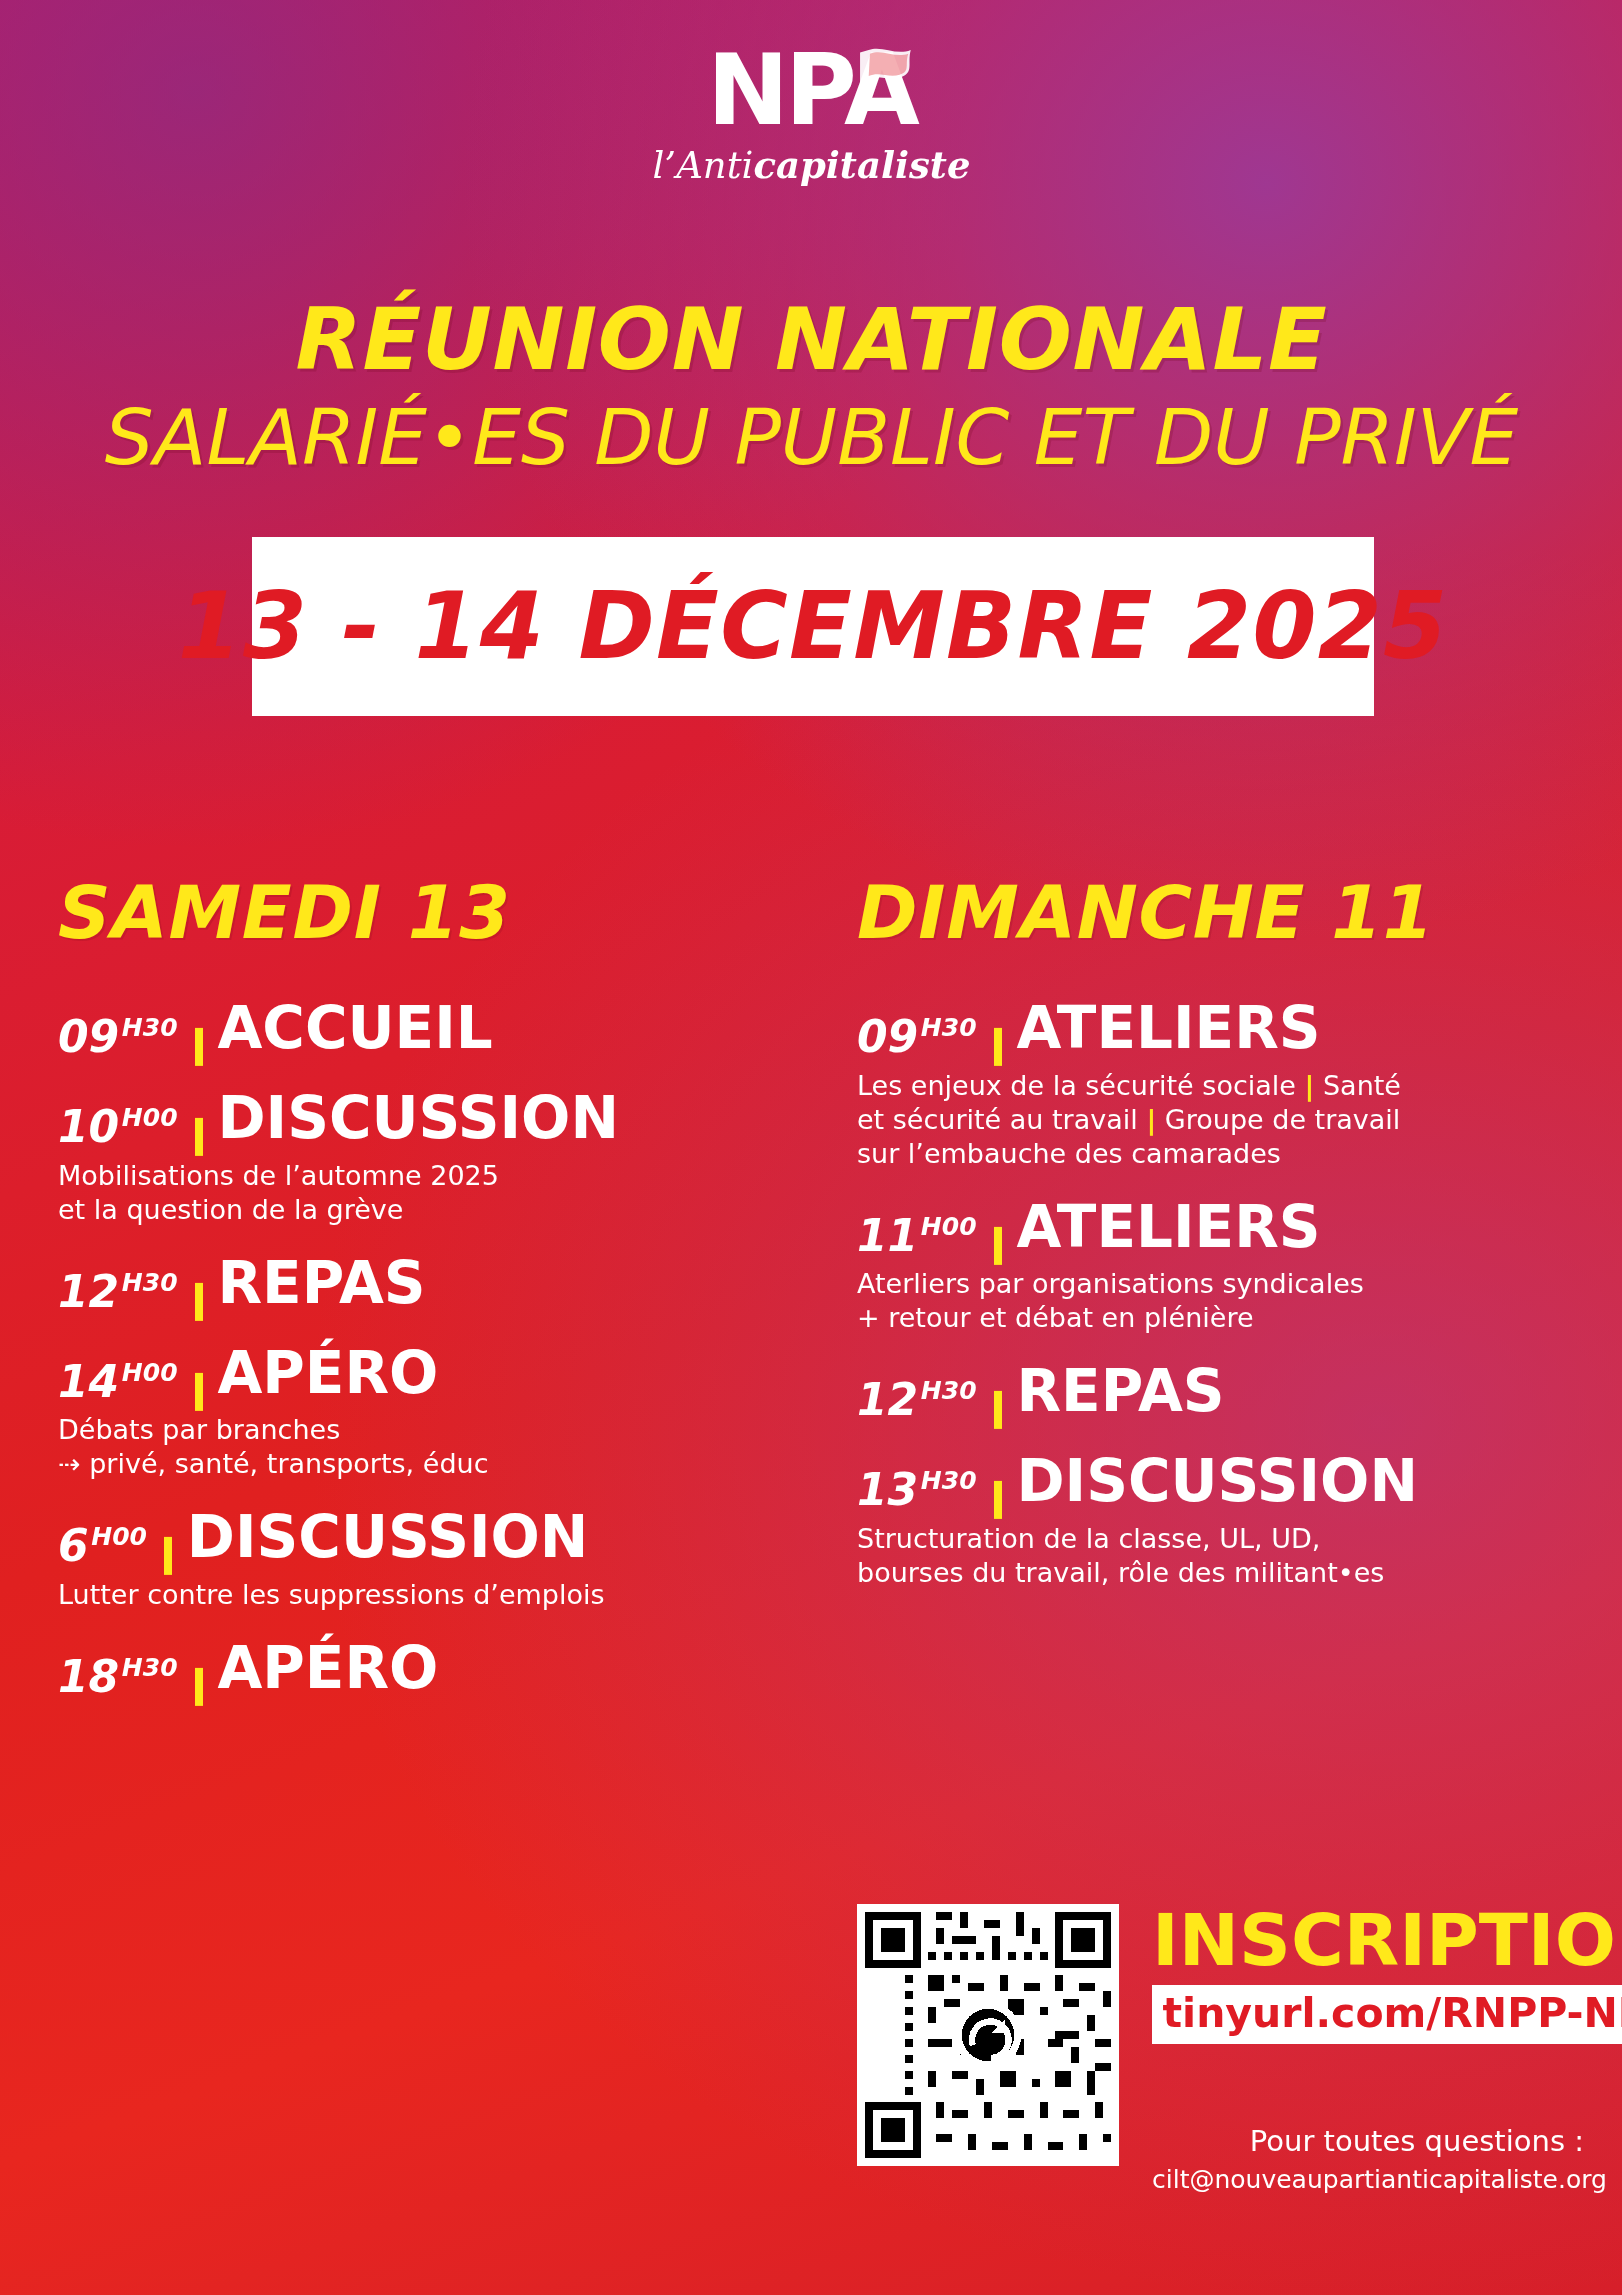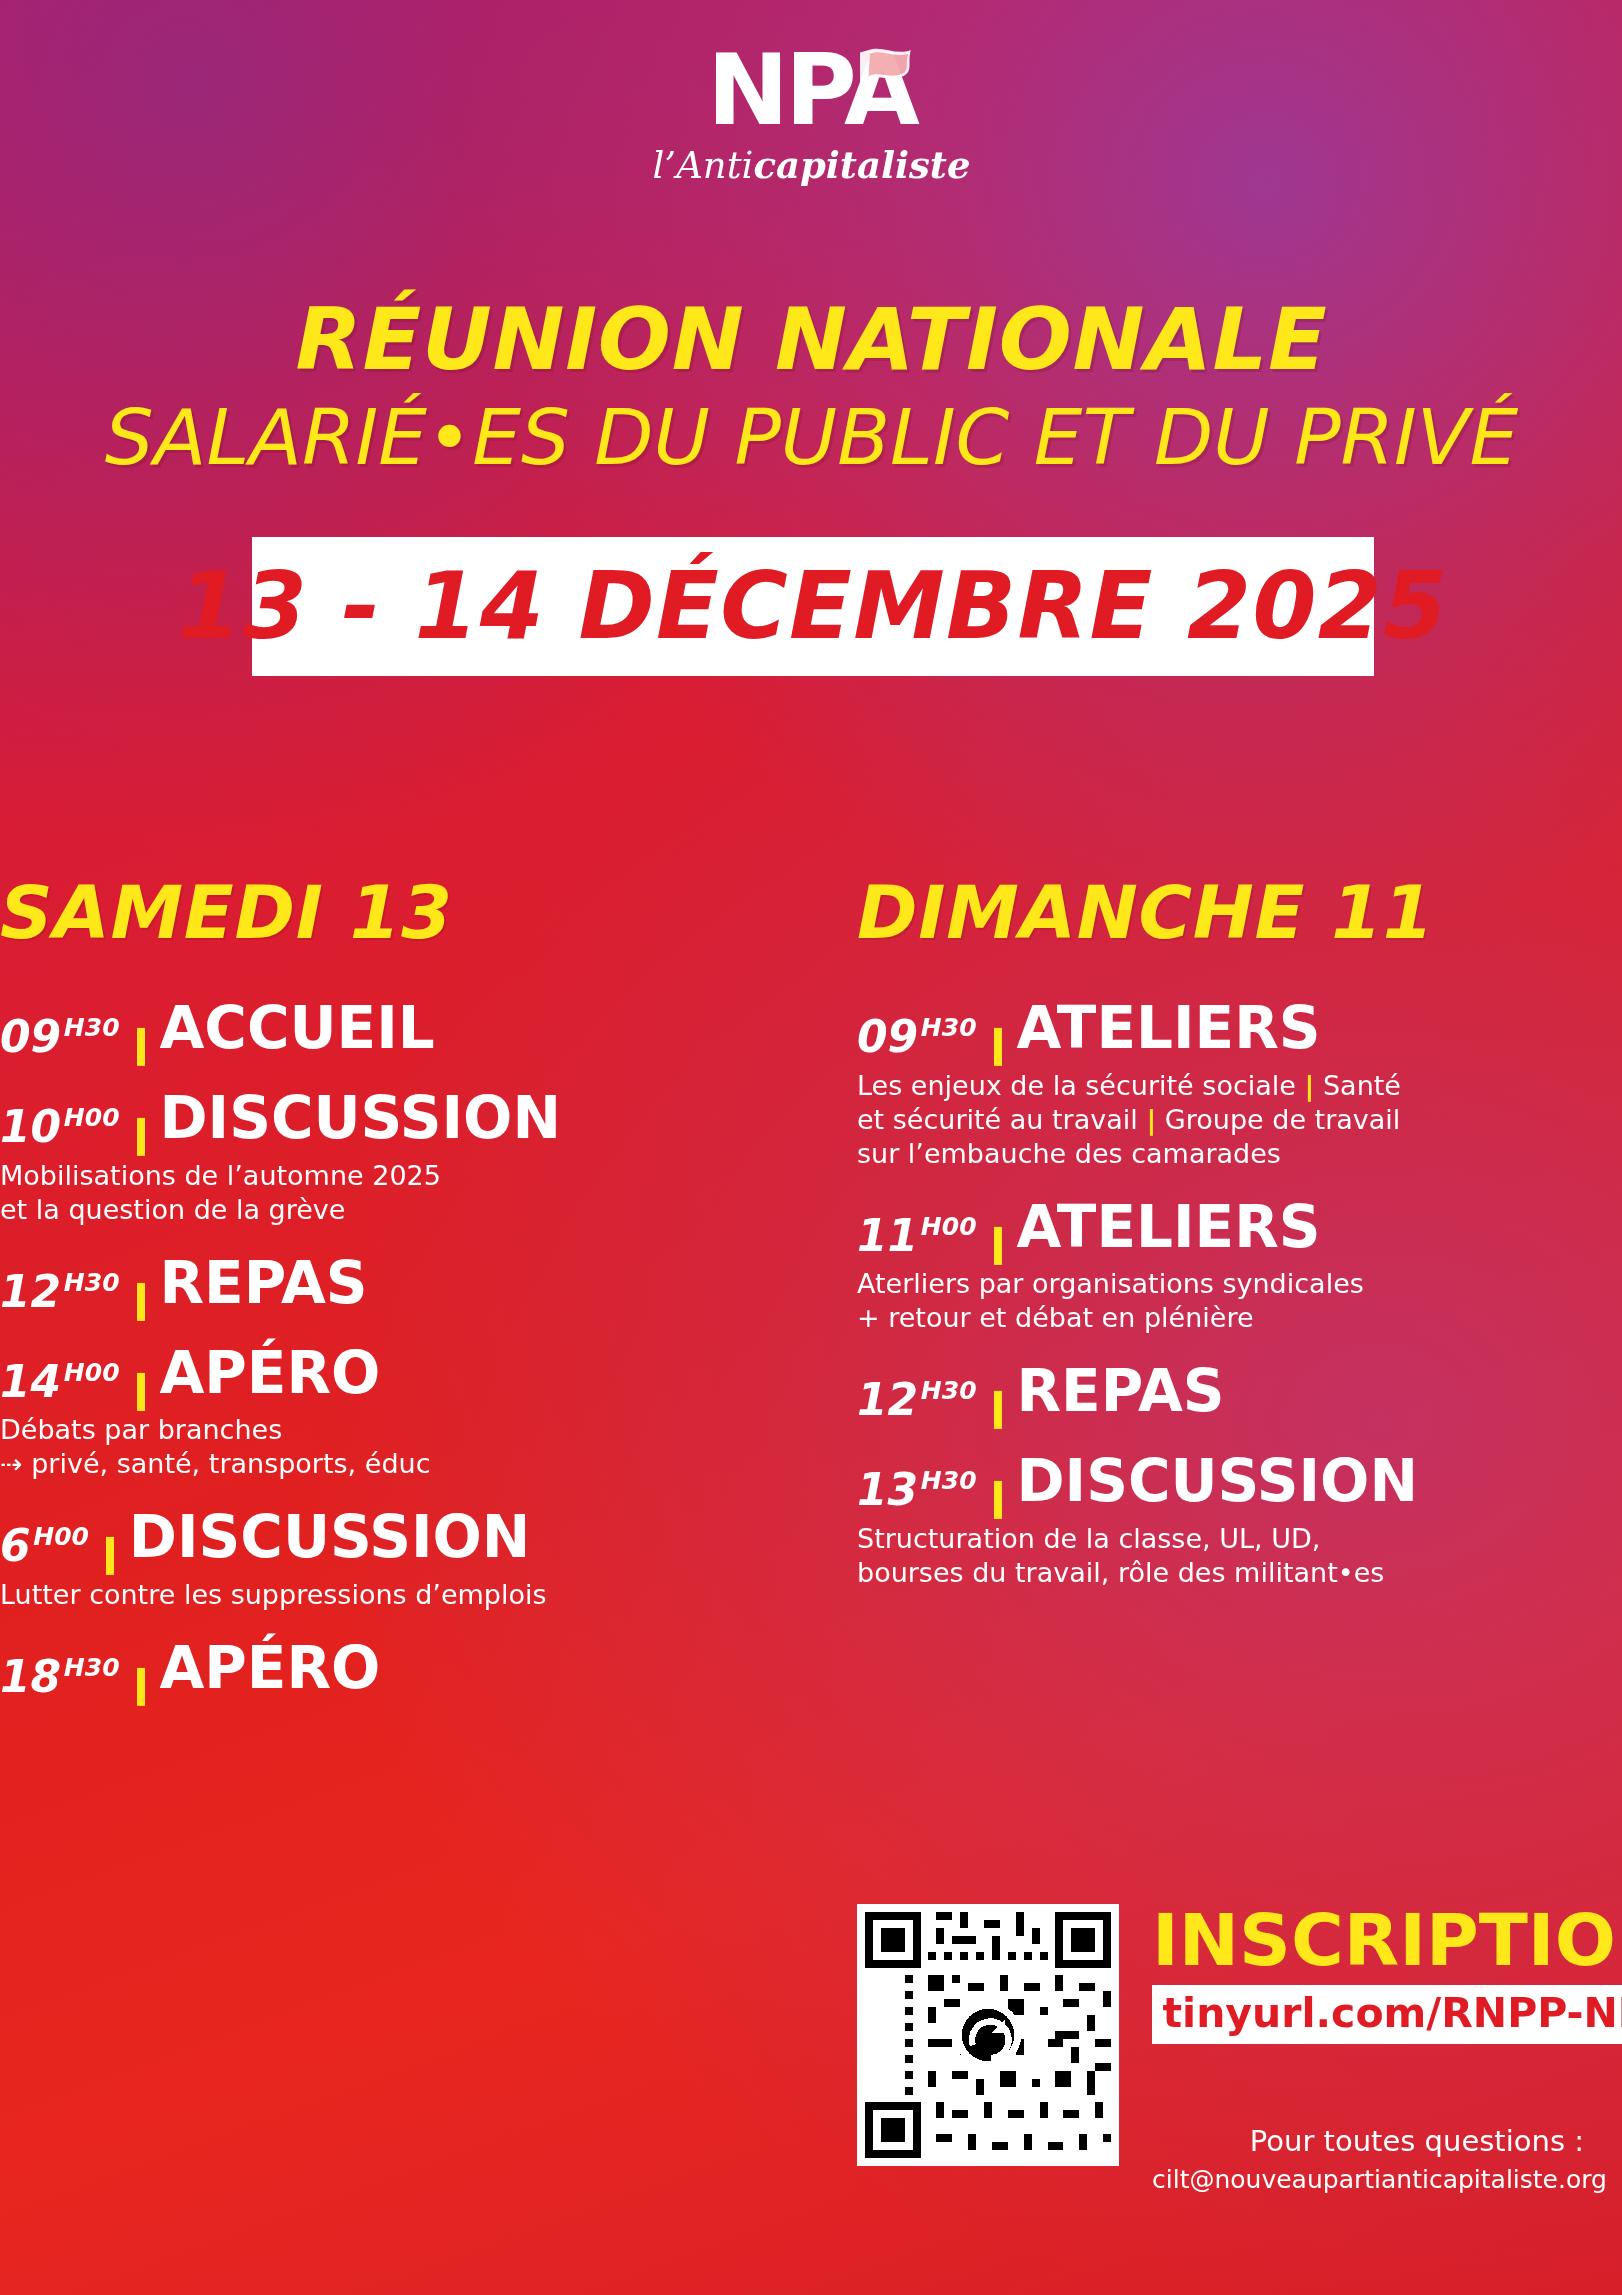"13 - 14 DÉCEMBRE 2025" .date-band { height: 139px -> 179px }
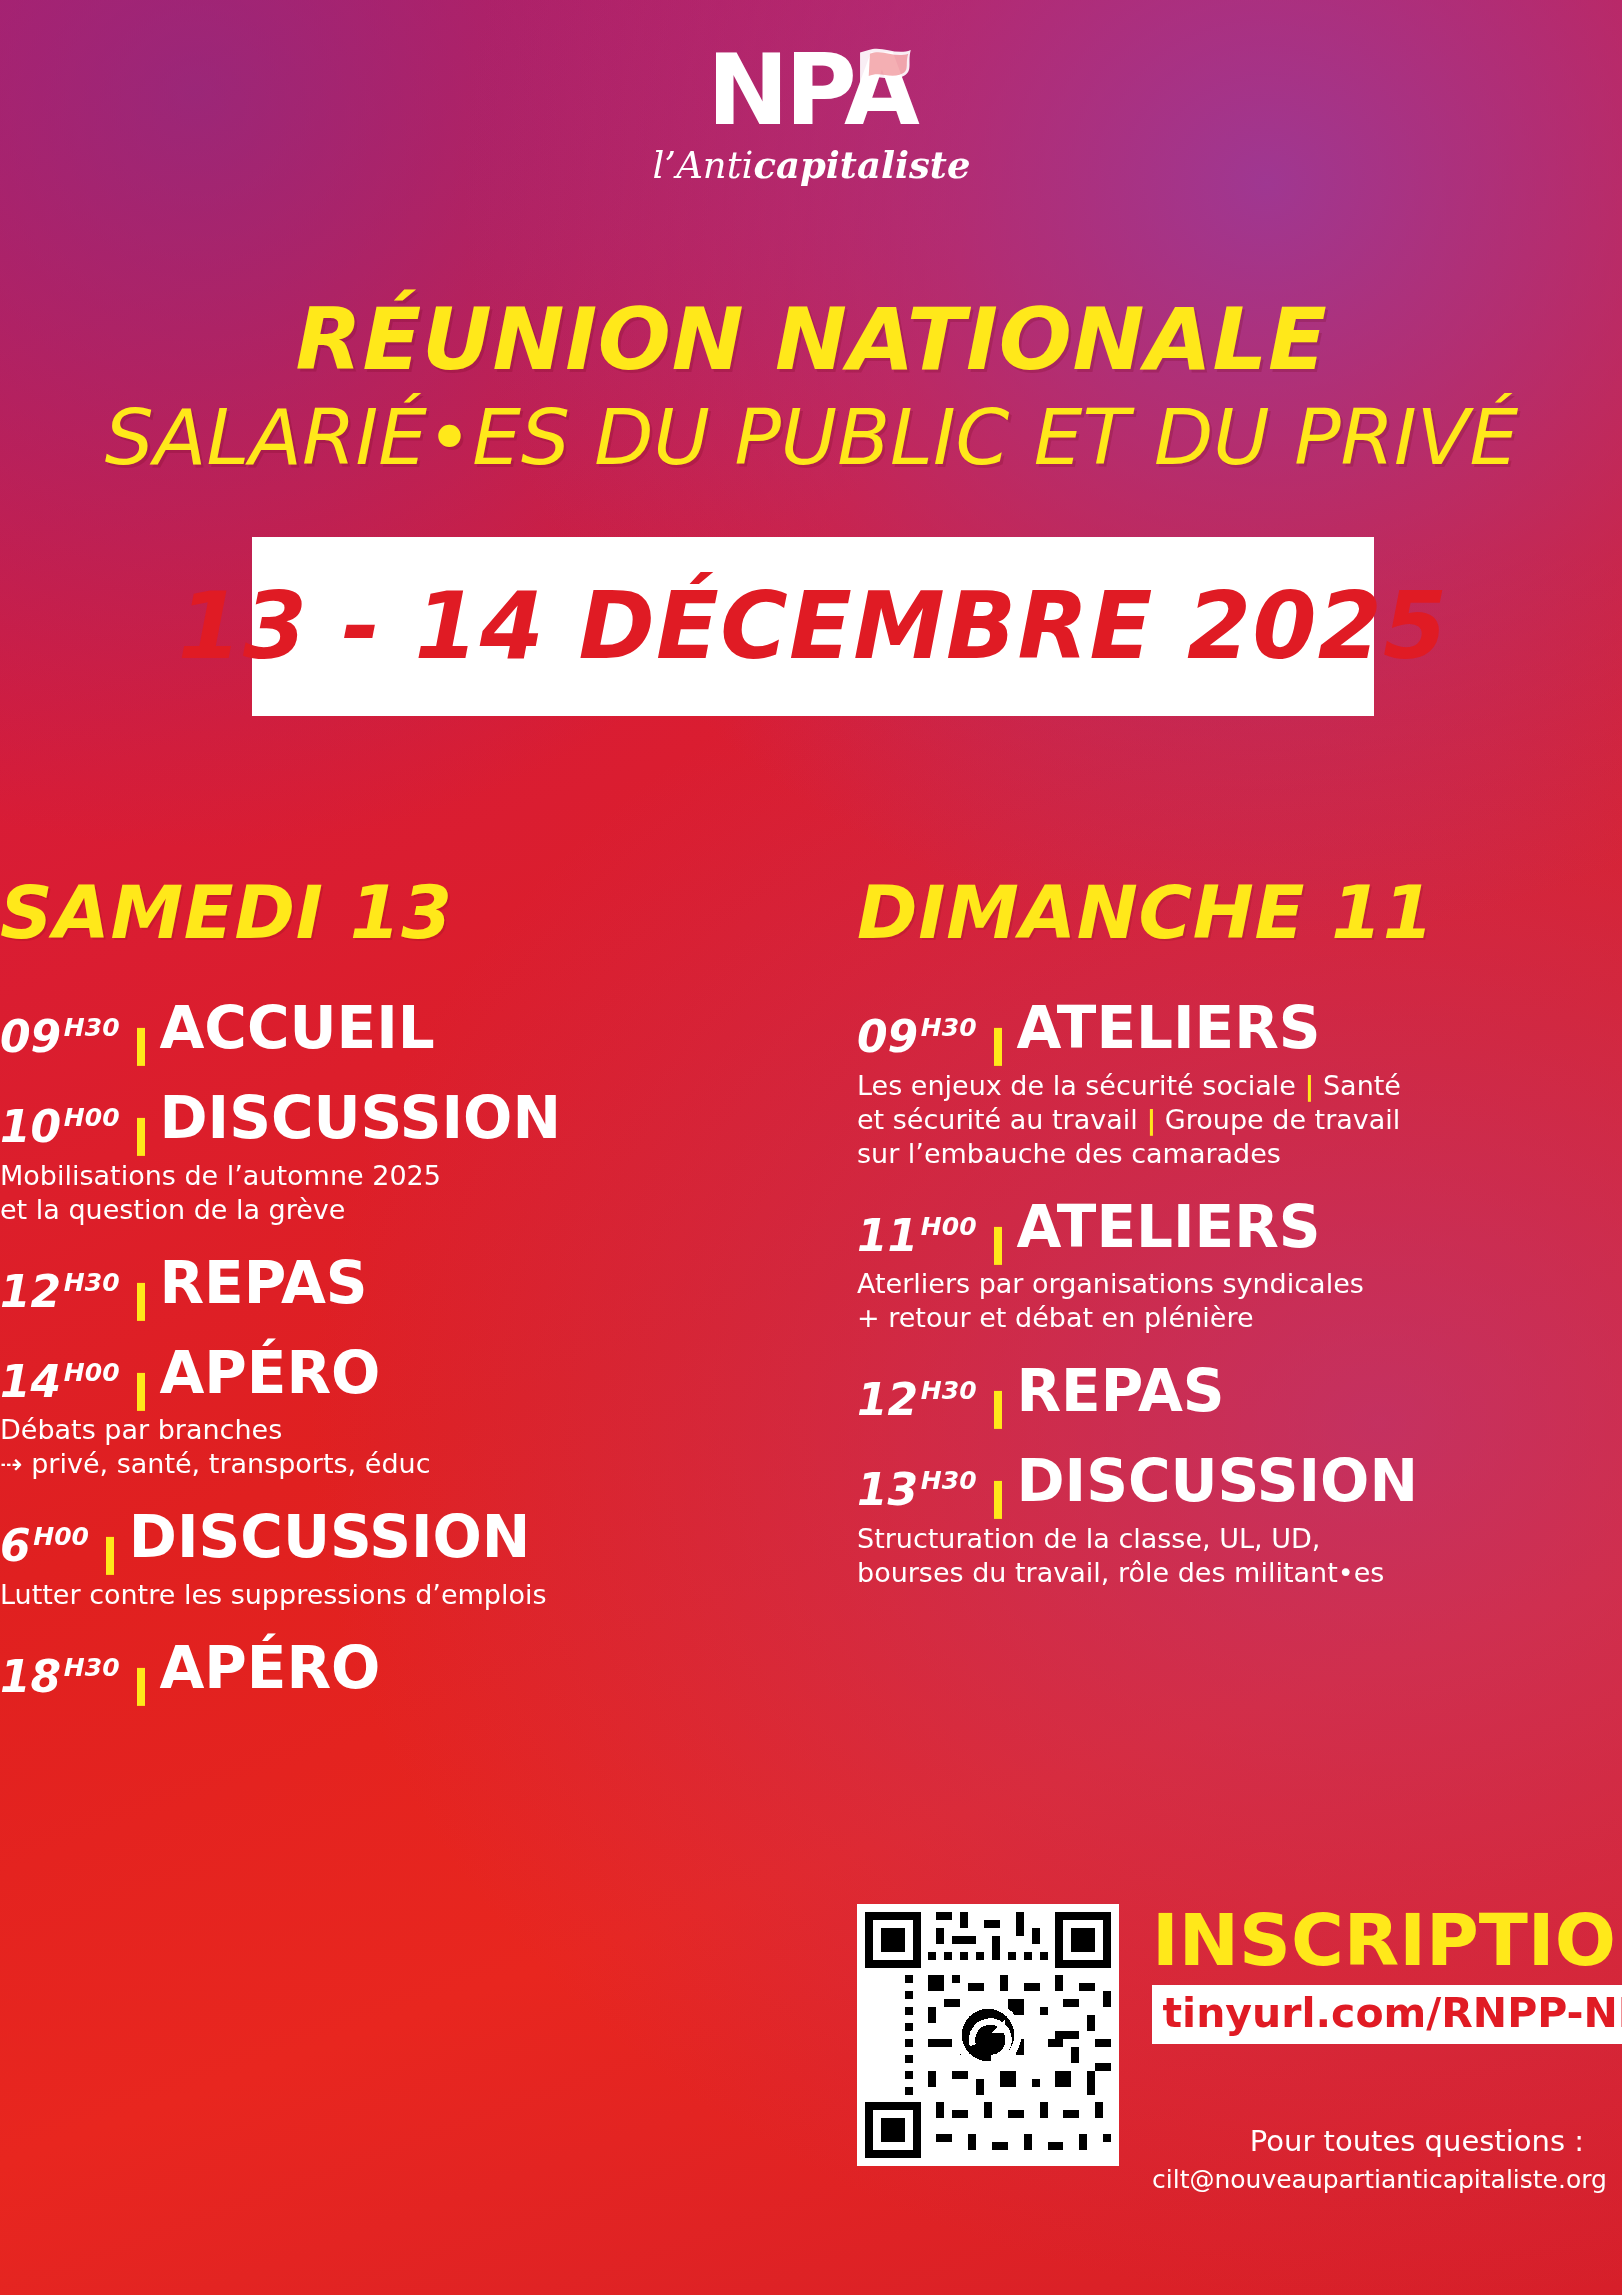"SAMEDI 13" .col-left { padding-left: none -> 58px }
